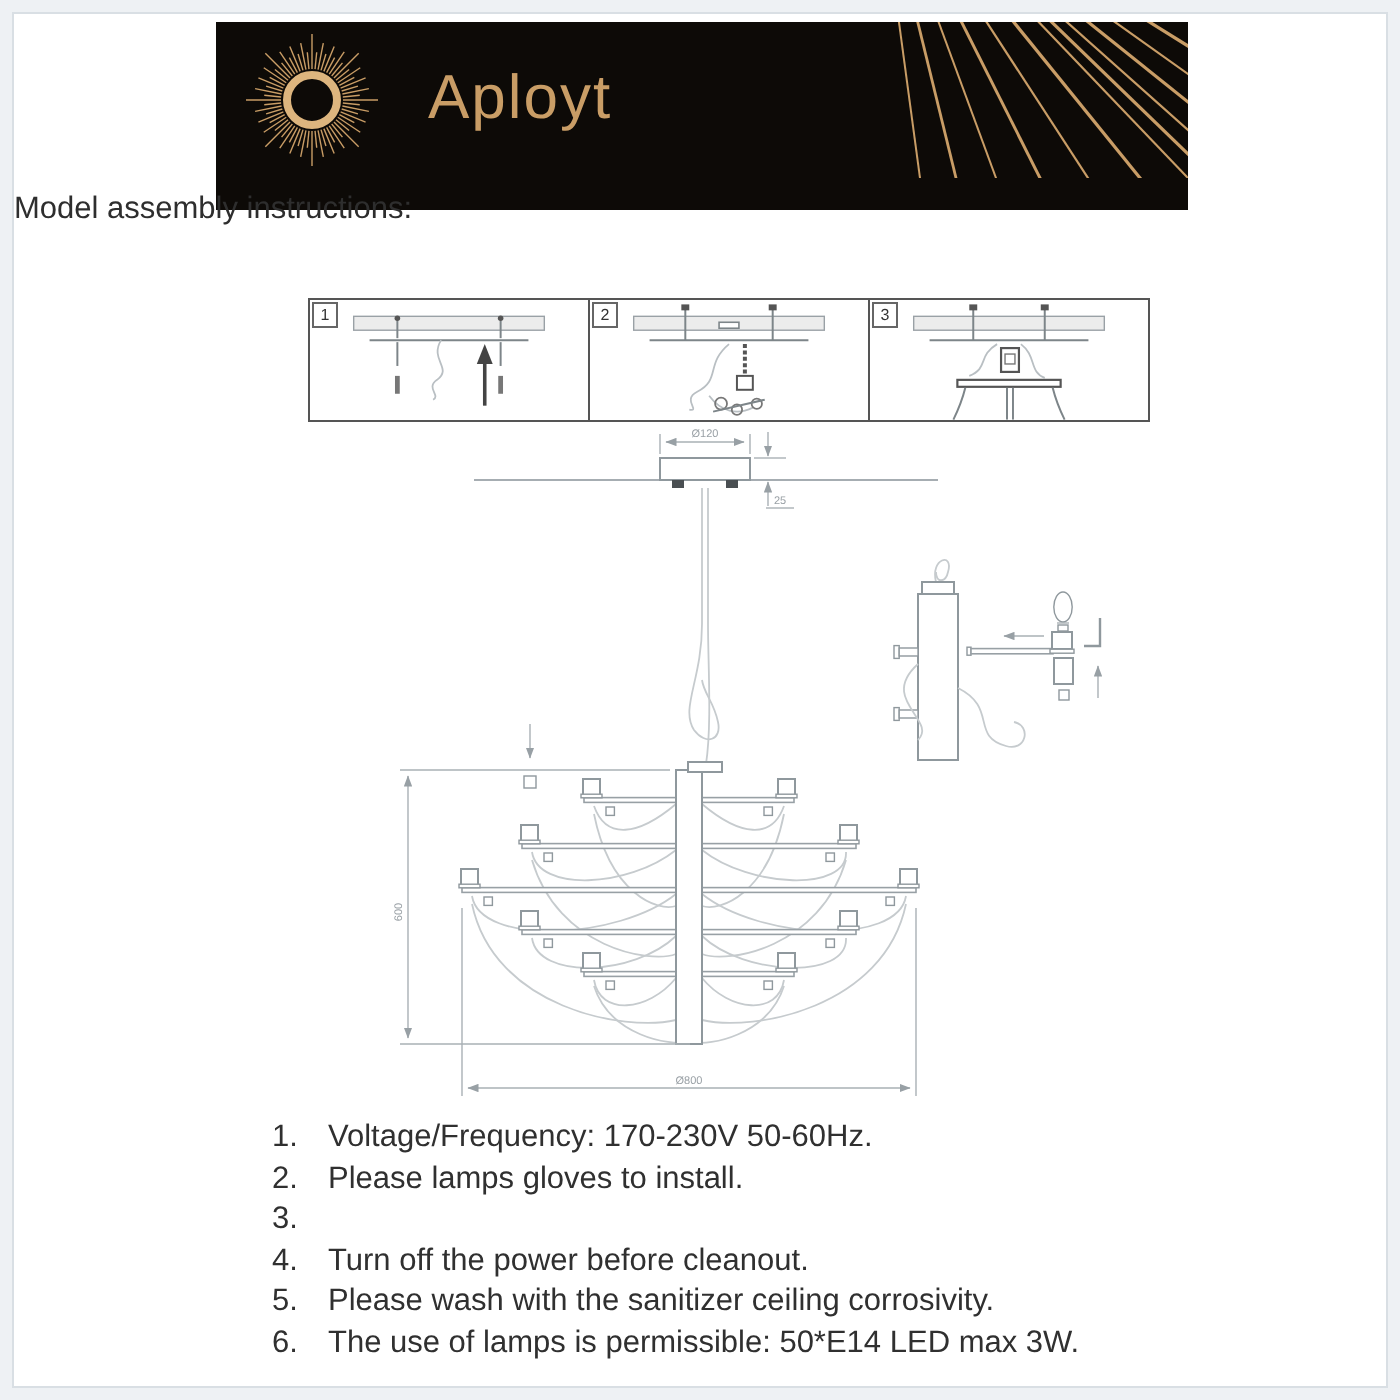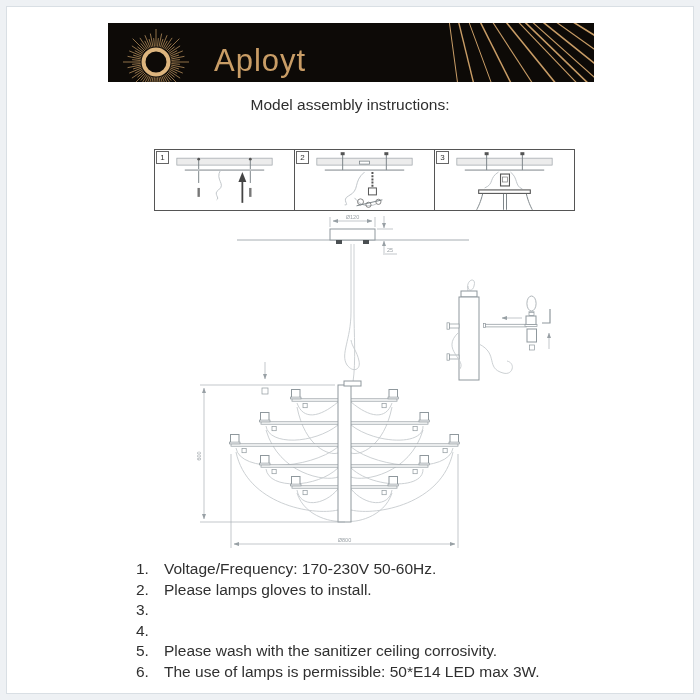"Aployt" .banner { height: 59px -> 94px; top: 16px -> 4px }
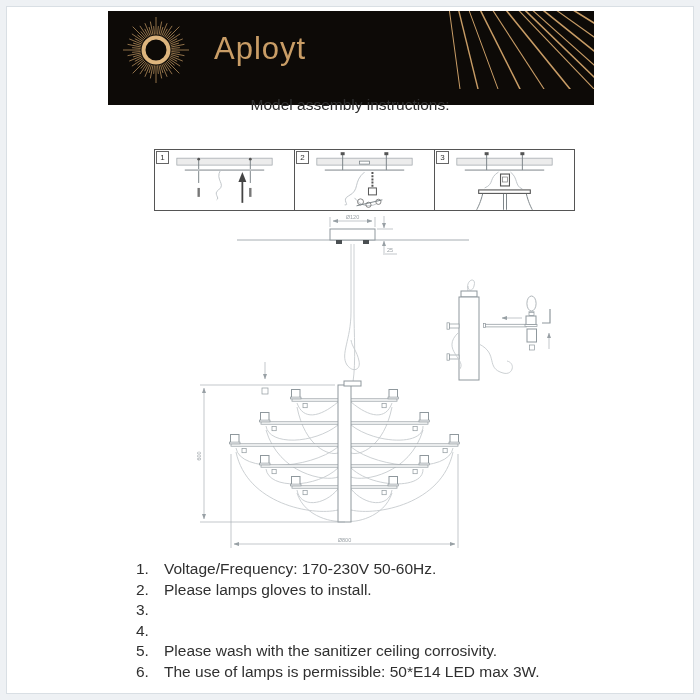"Model assembly instructions:" .title { text-align: center -> none }
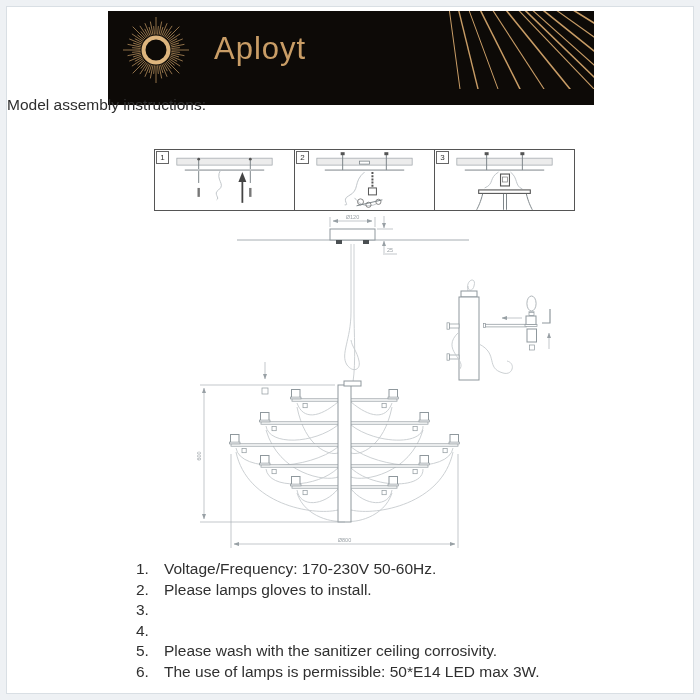"Turn off the power before" span { html: none -> <span>Turn off the power before cleanout.</span> }
